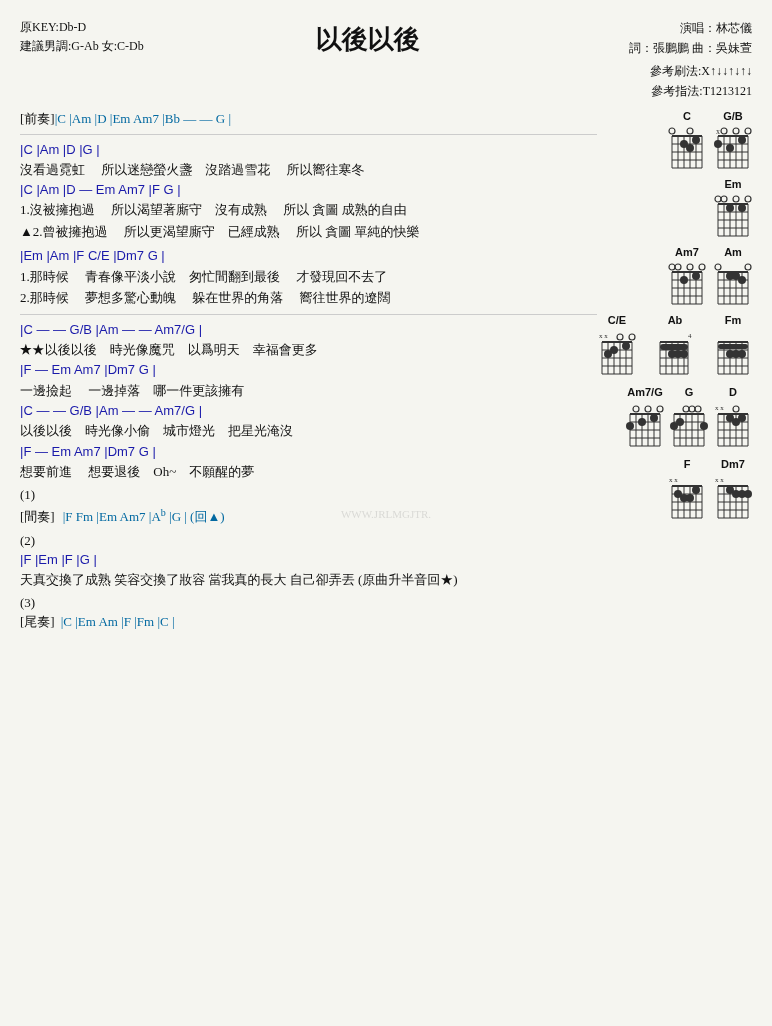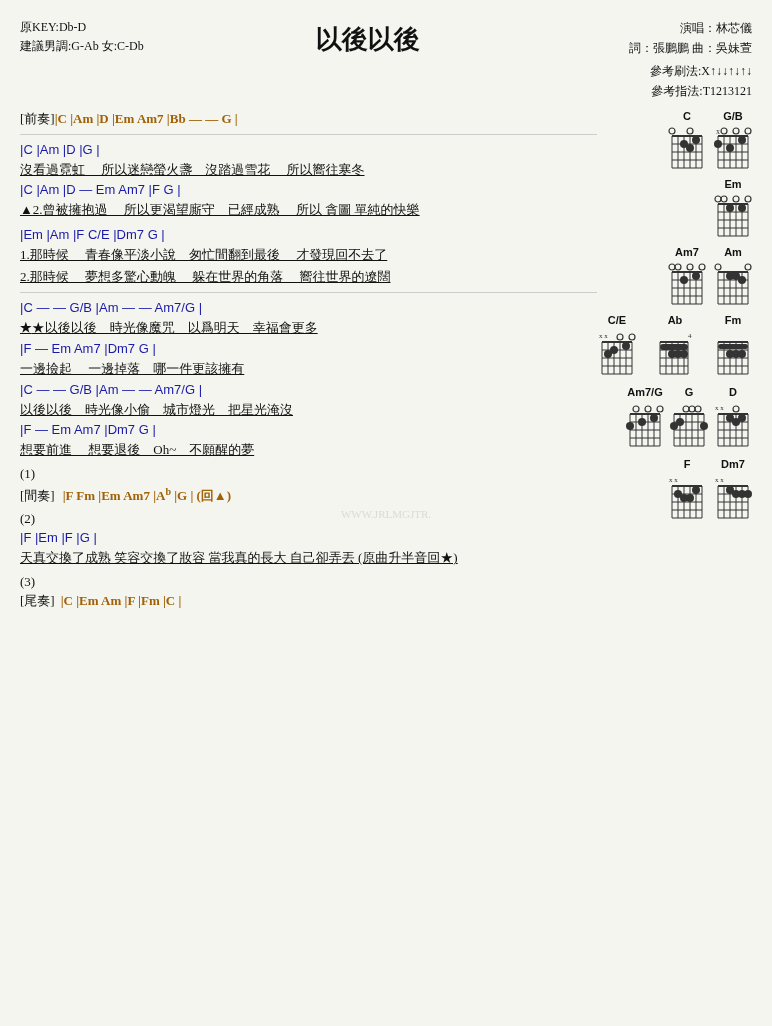"|C |Am |D |Em Am7" .blue { color: #a16207 -> #0369a1; font-weight: bold -> normal }
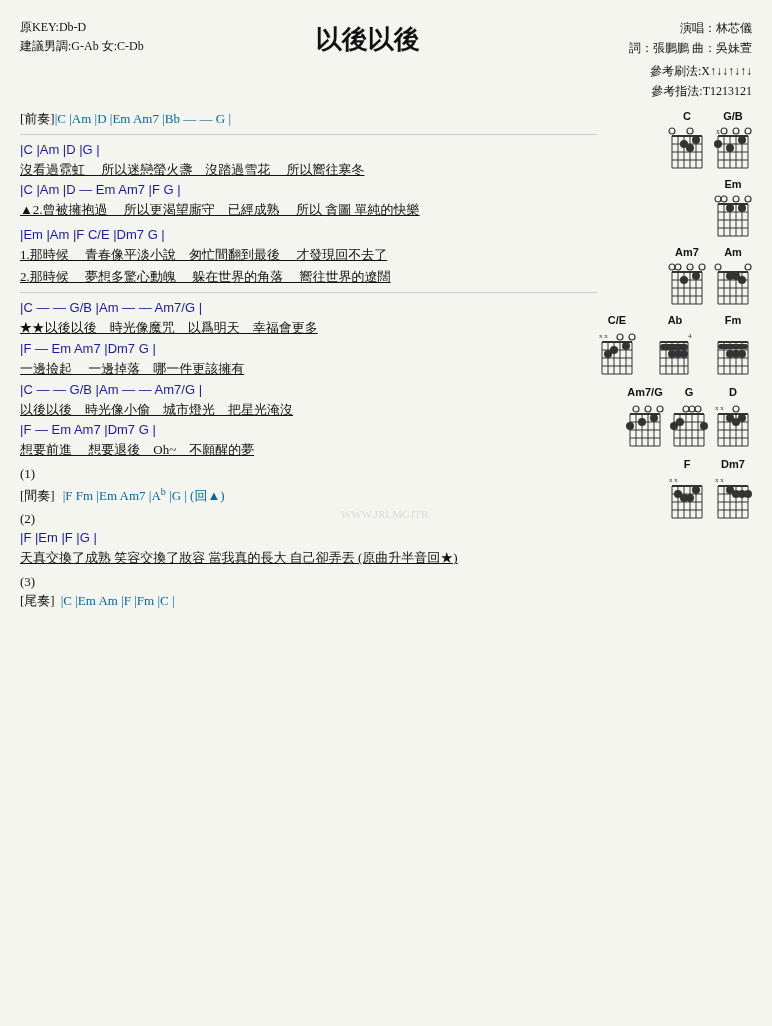"沒看過霓虹 所以迷戀螢火盞 沒踏過雪花 所以嚮往寒冬" .lyric-line { text-decoration: underline -> none }
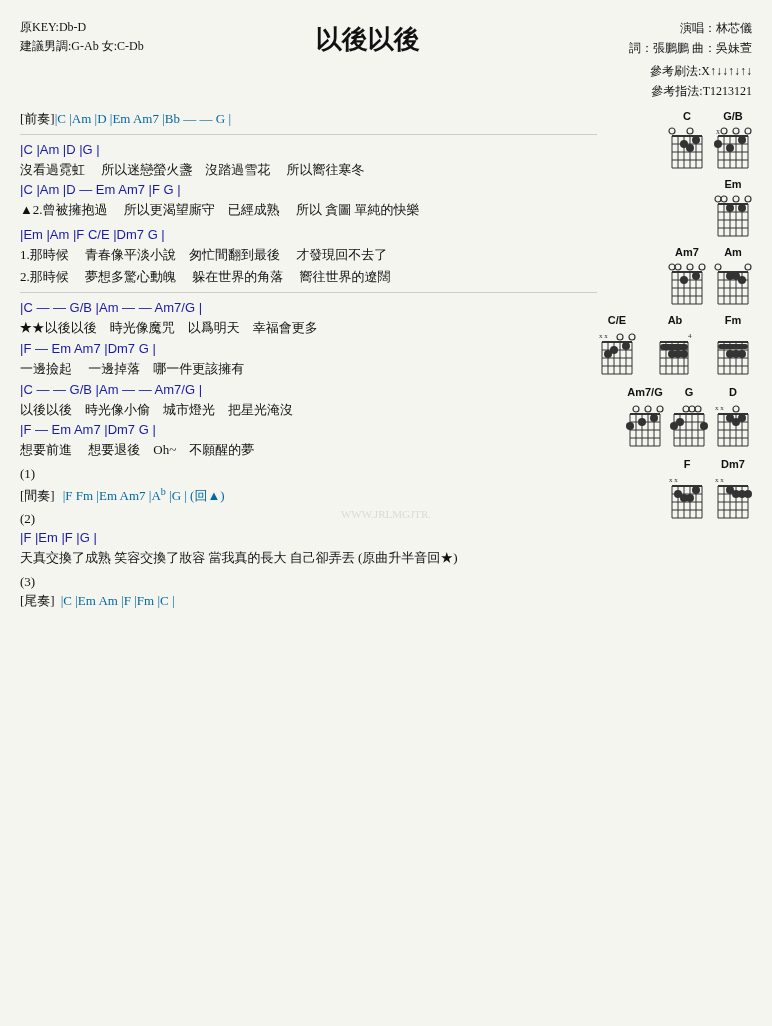"1.沒被擁抱過 所以渴望著廝守 沒有成熟 所以 貪圖" div.lyric-line { html: none -> <div>1.沒被擁抱過 所以渴望著廝守 沒有成熟 所以 貪圖 成熟的自由</div> }
